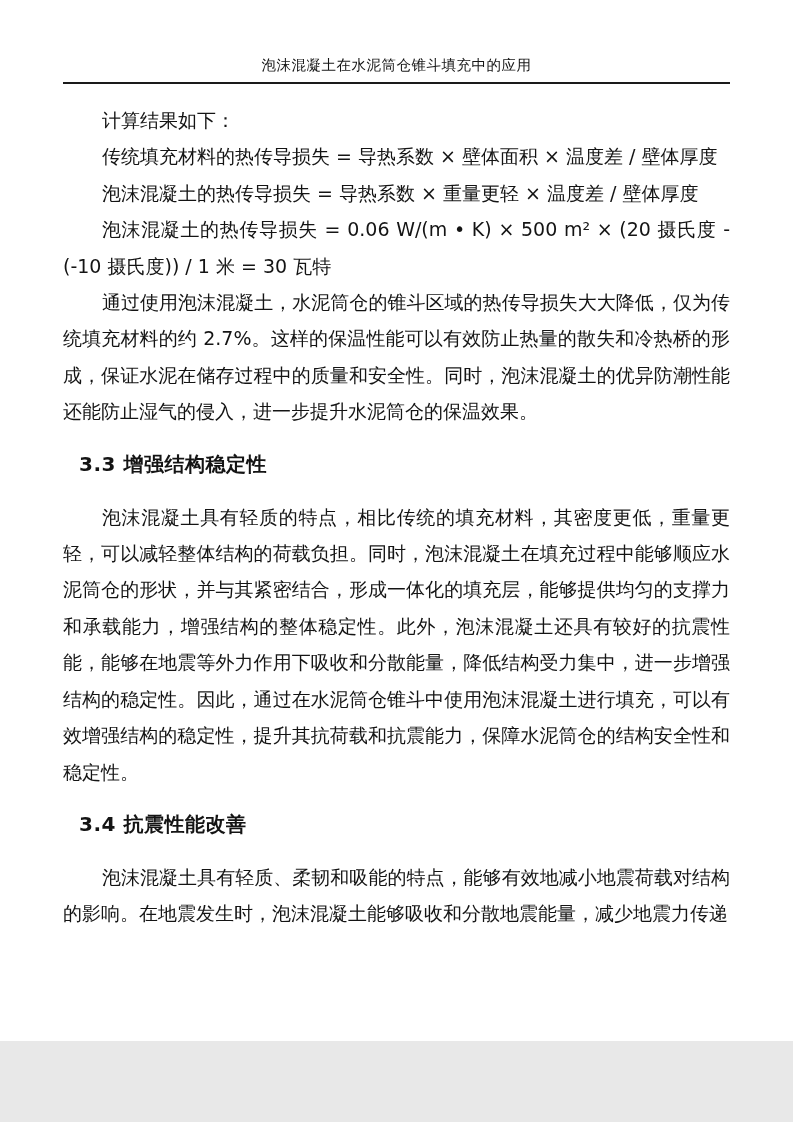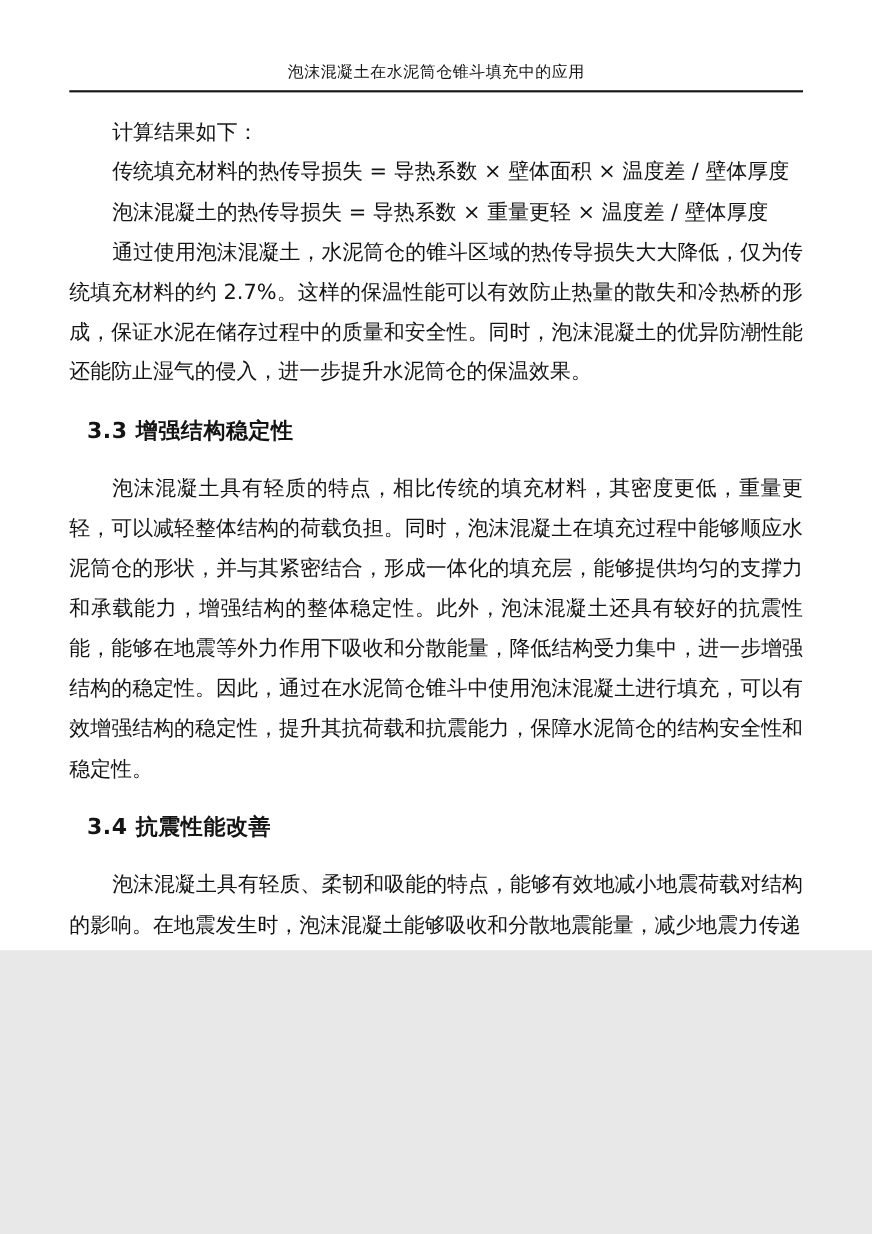"泡沫混凝土在水泥筒仓锥斗填充中的应用" .page { height: 864px -> 1041px }
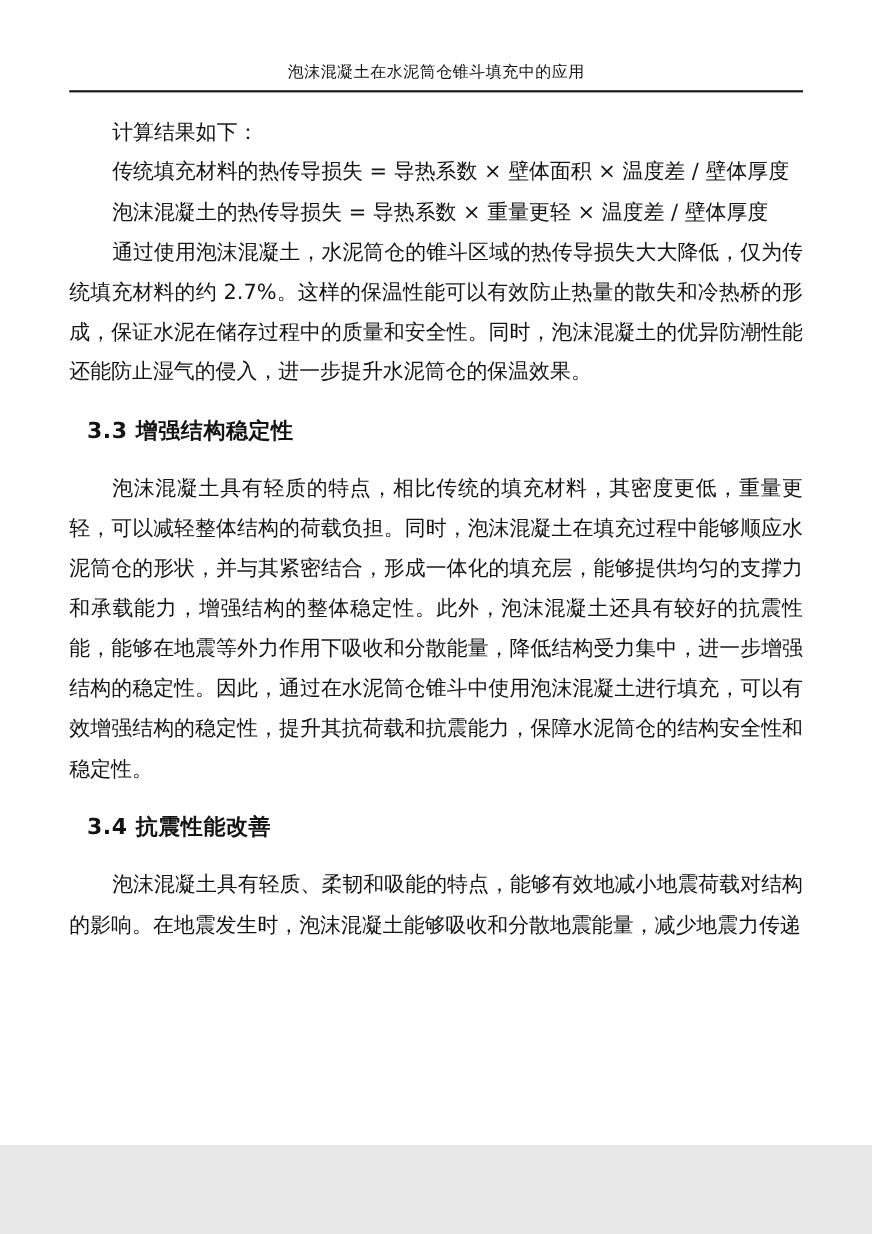"泡沫混凝土的热传导损失 = 0.06 W/(m •" p { html: none -> <p>泡沫混凝土的热传导损失 = 0.06 W/(m • K) × 500 m² × (20 摄氏度 - (-10 摄氏度)) / 1 米 = 30 瓦特</p> }
